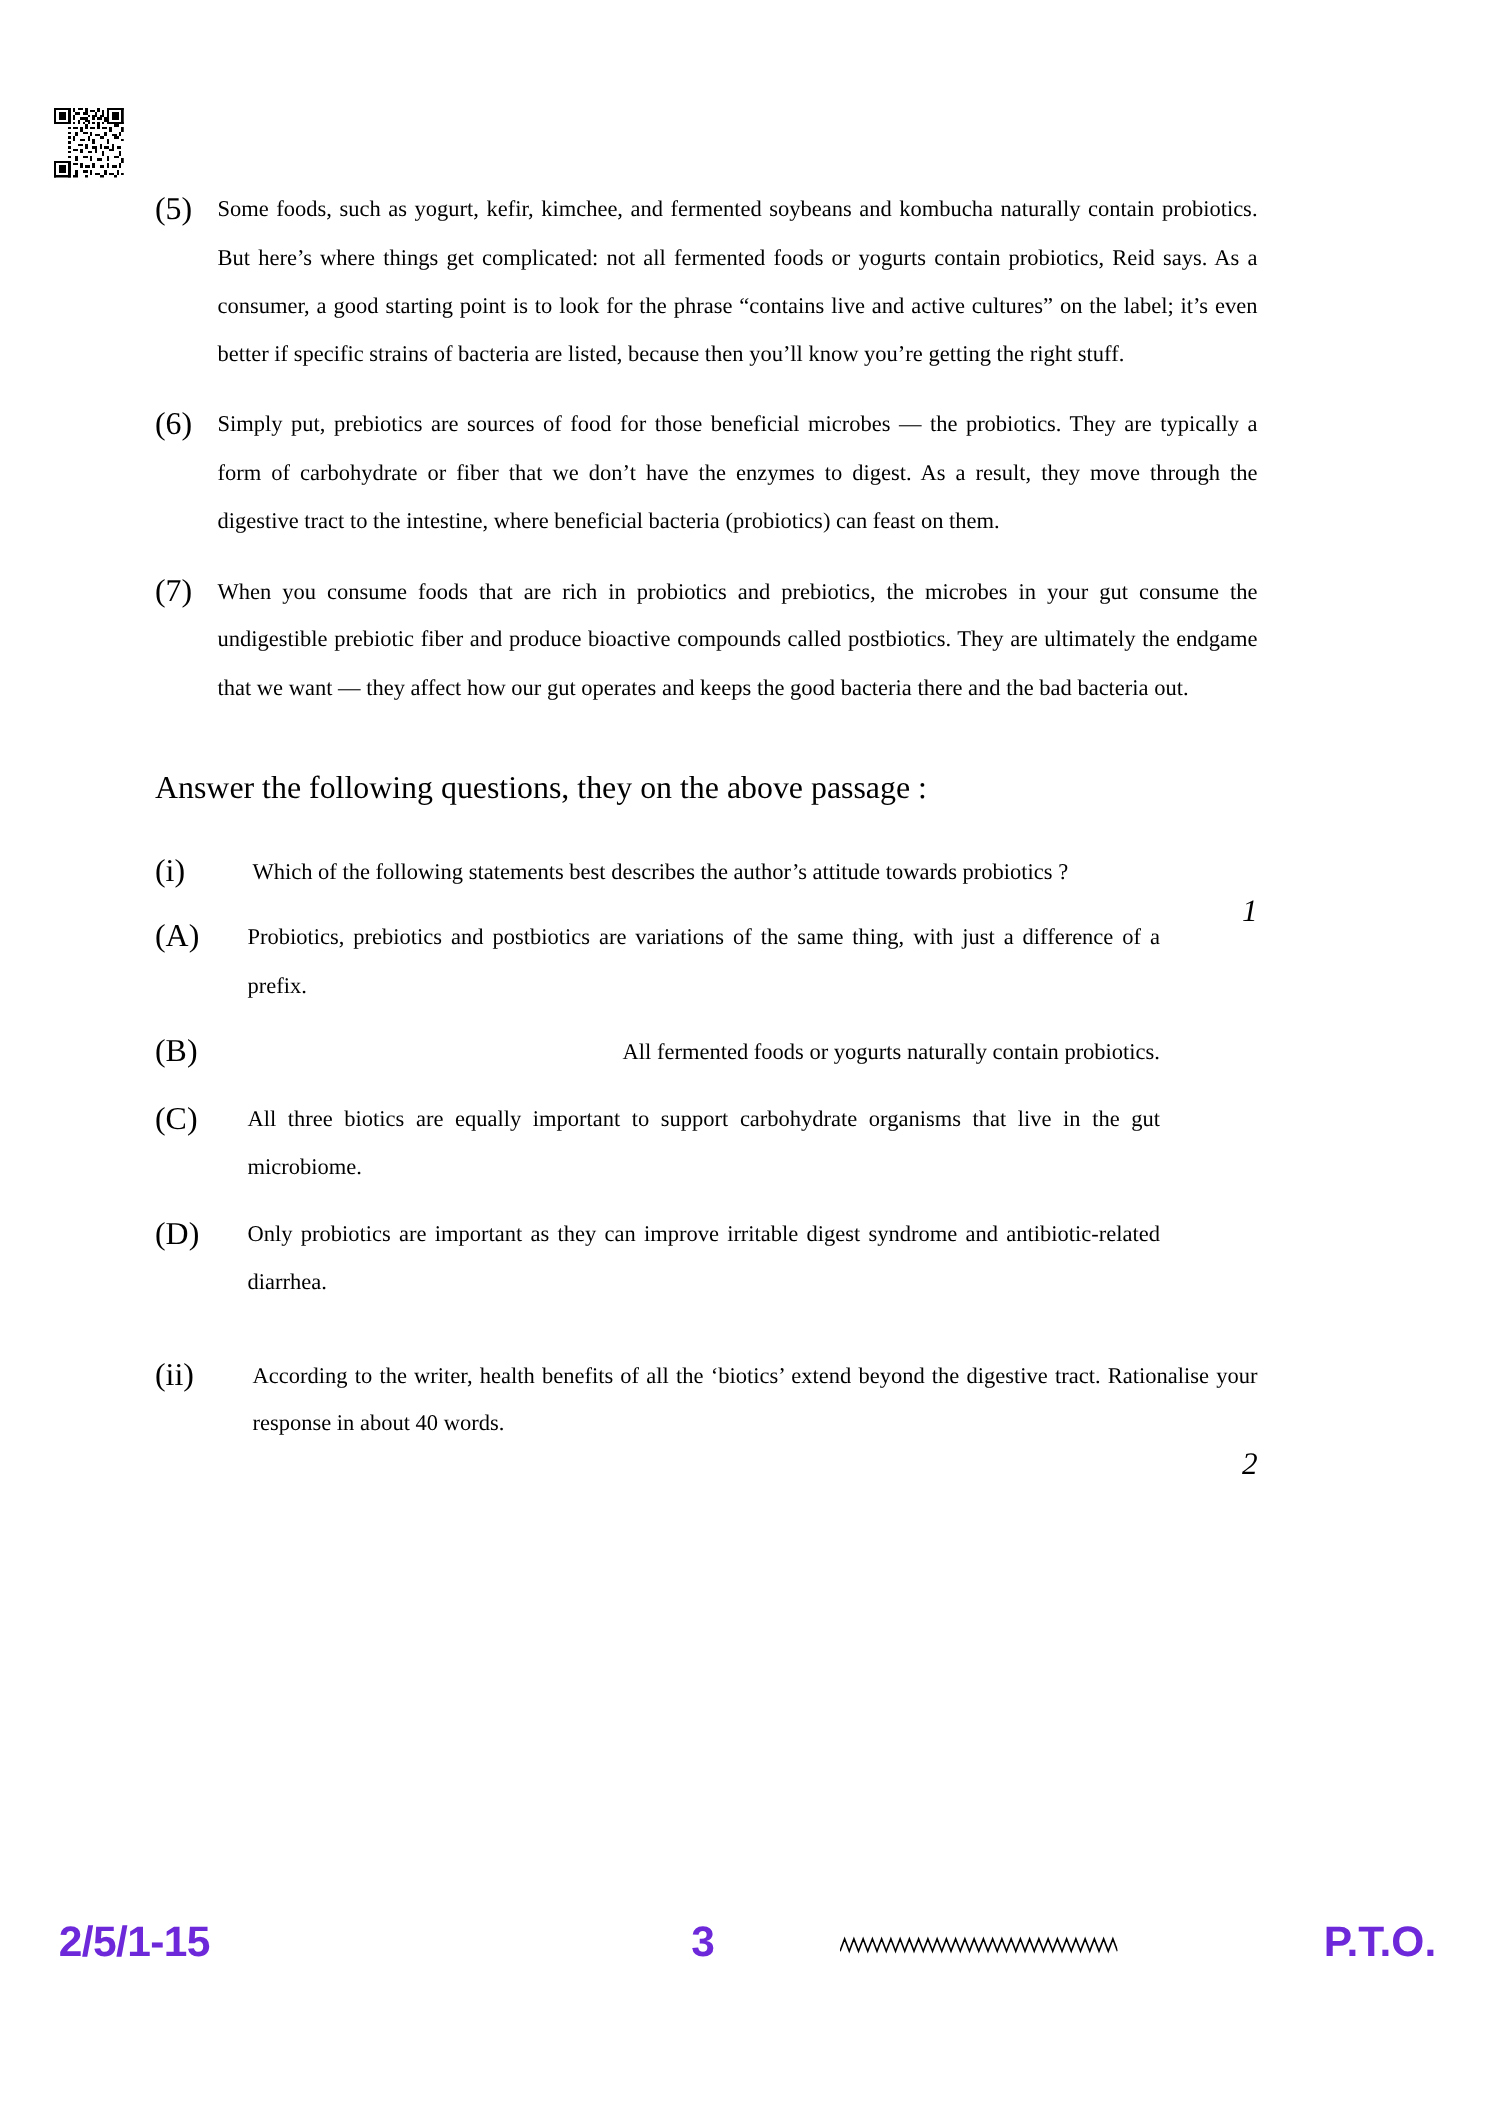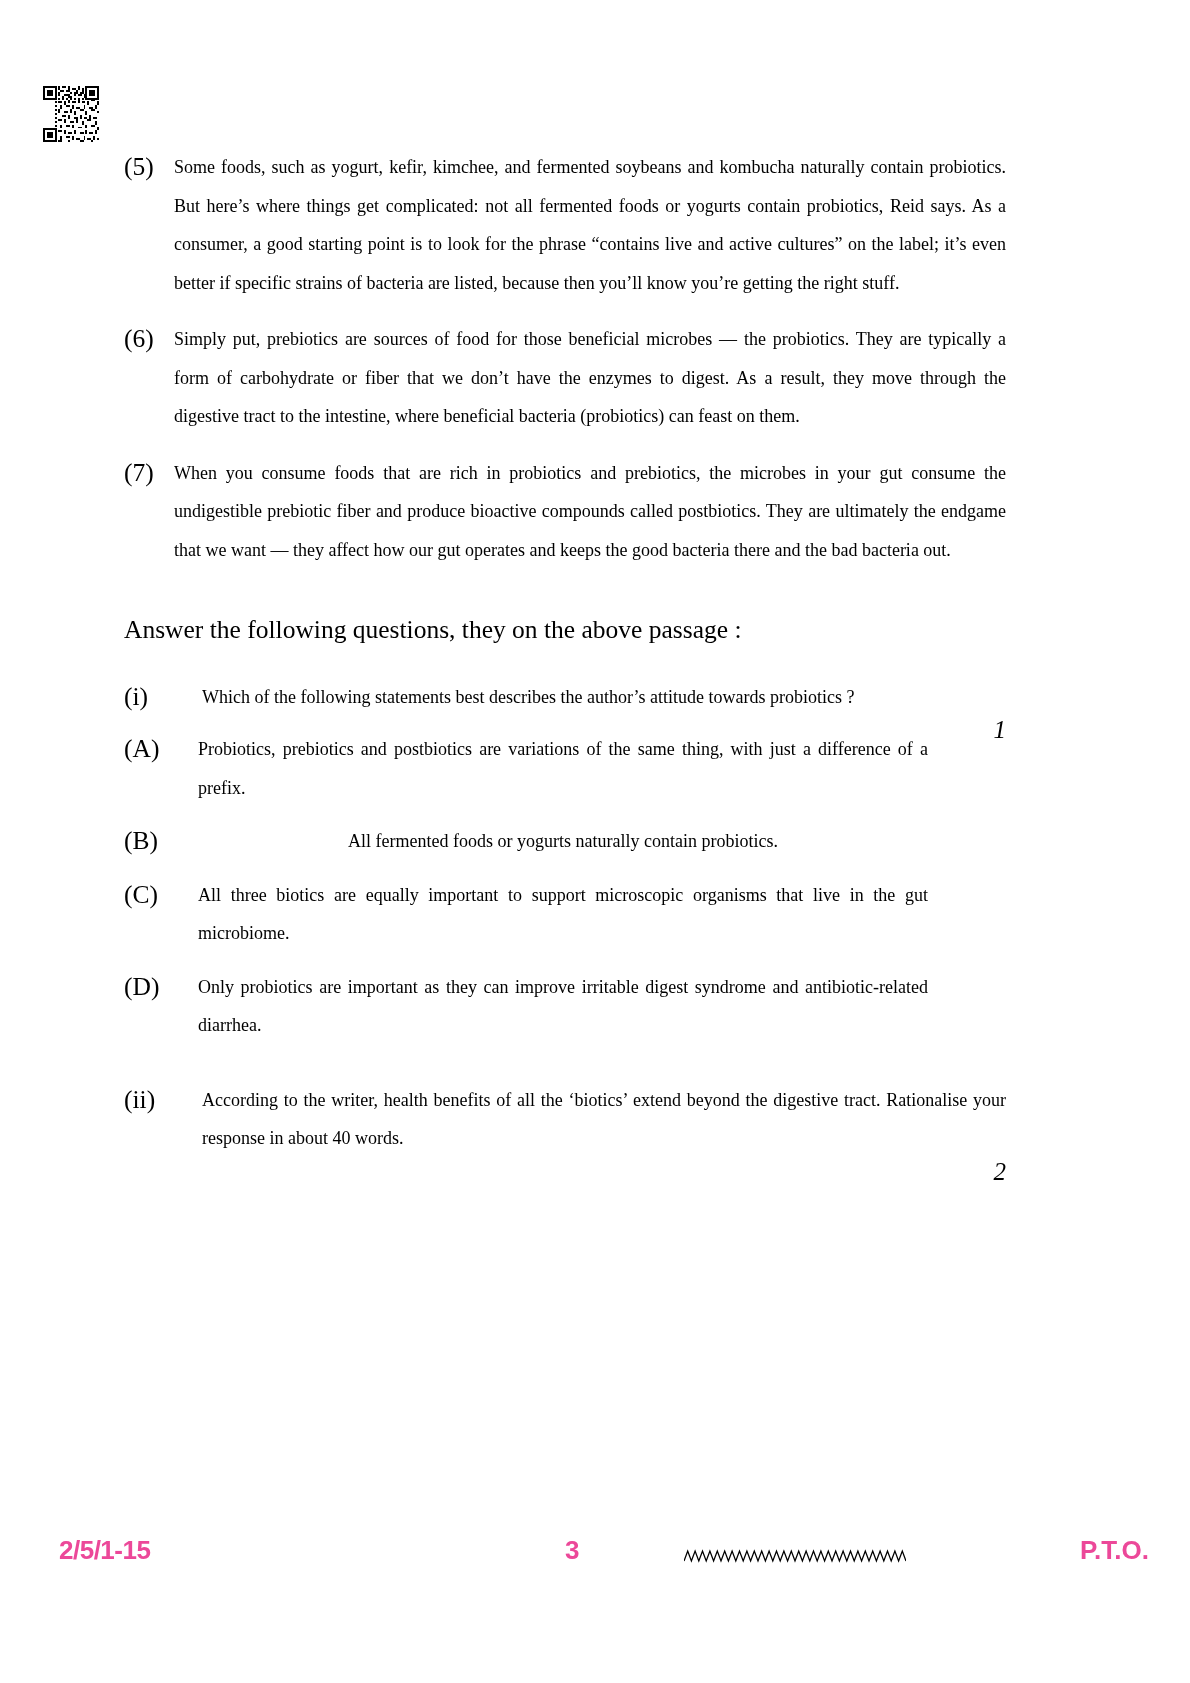"All fermented foods or yogurts" .opt-text.tight { text-align: center -> right }
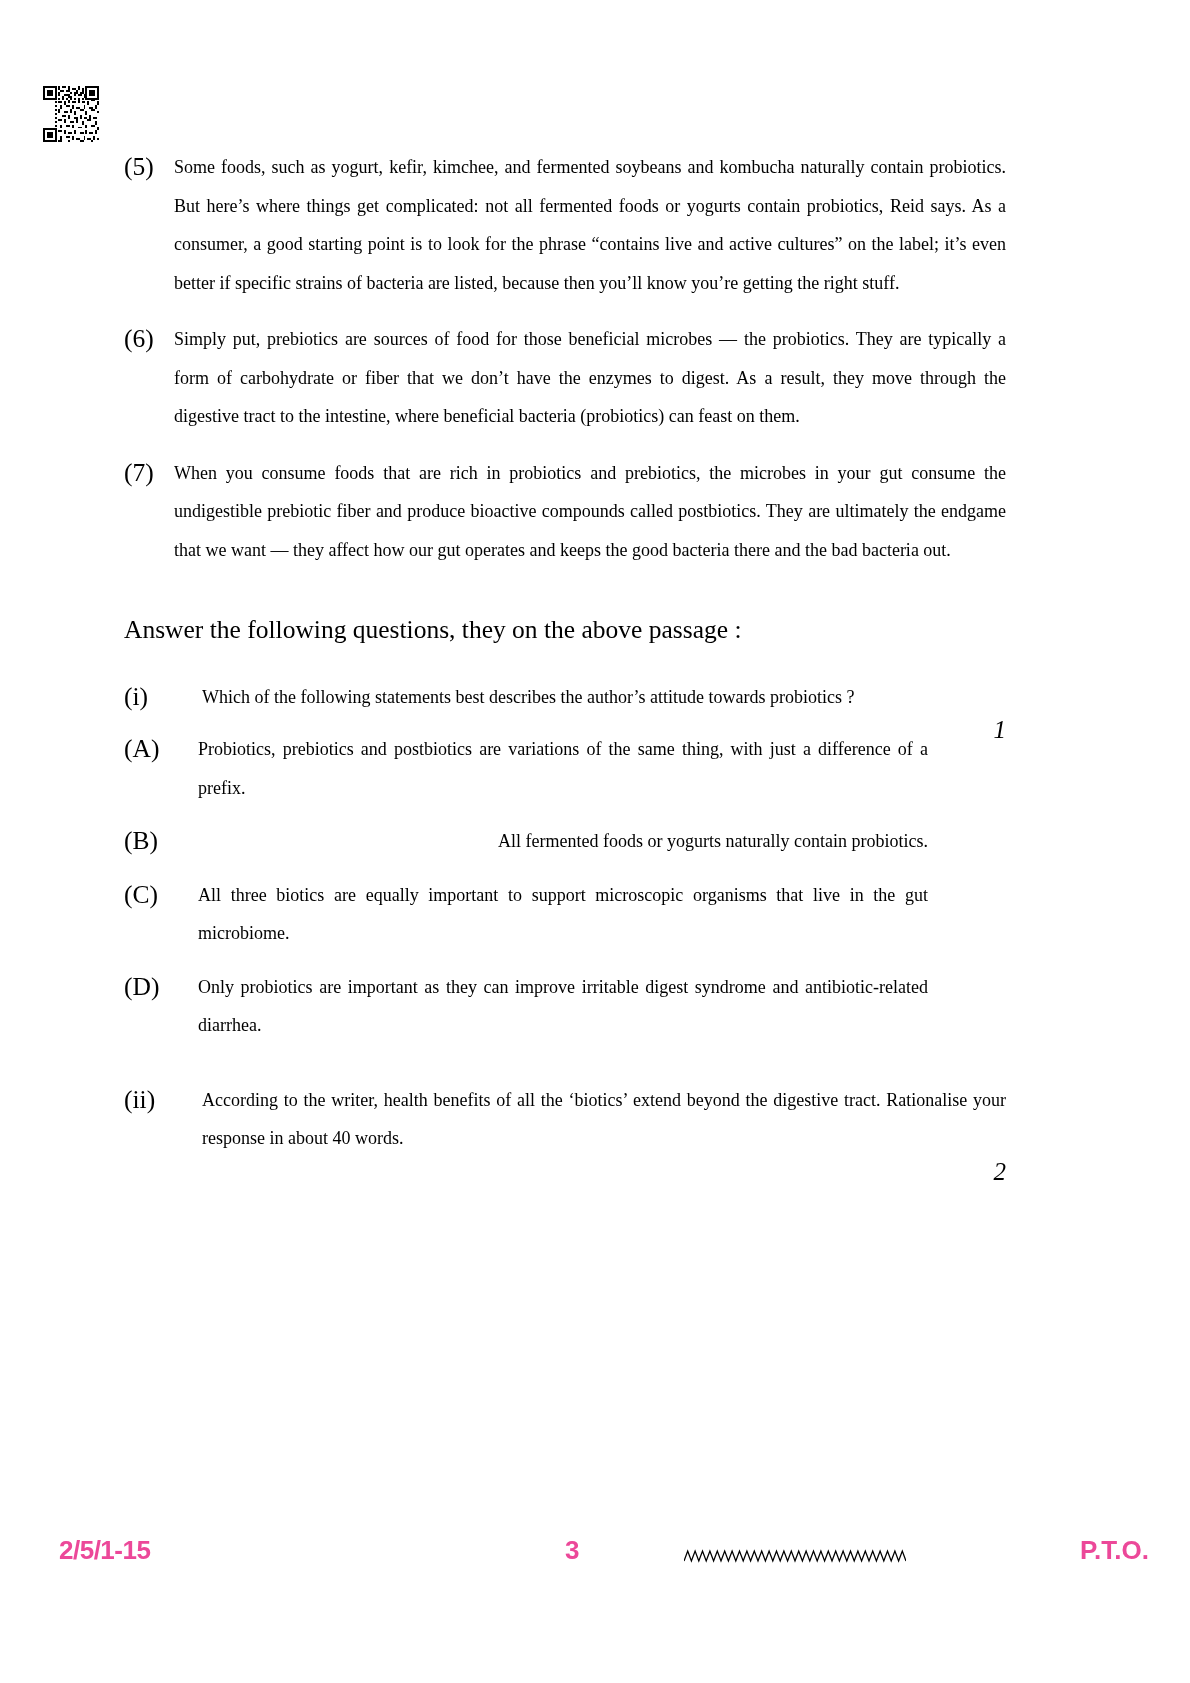"All three biotics are equally" div.opt-text { text: microscopic -> carbohydrate }
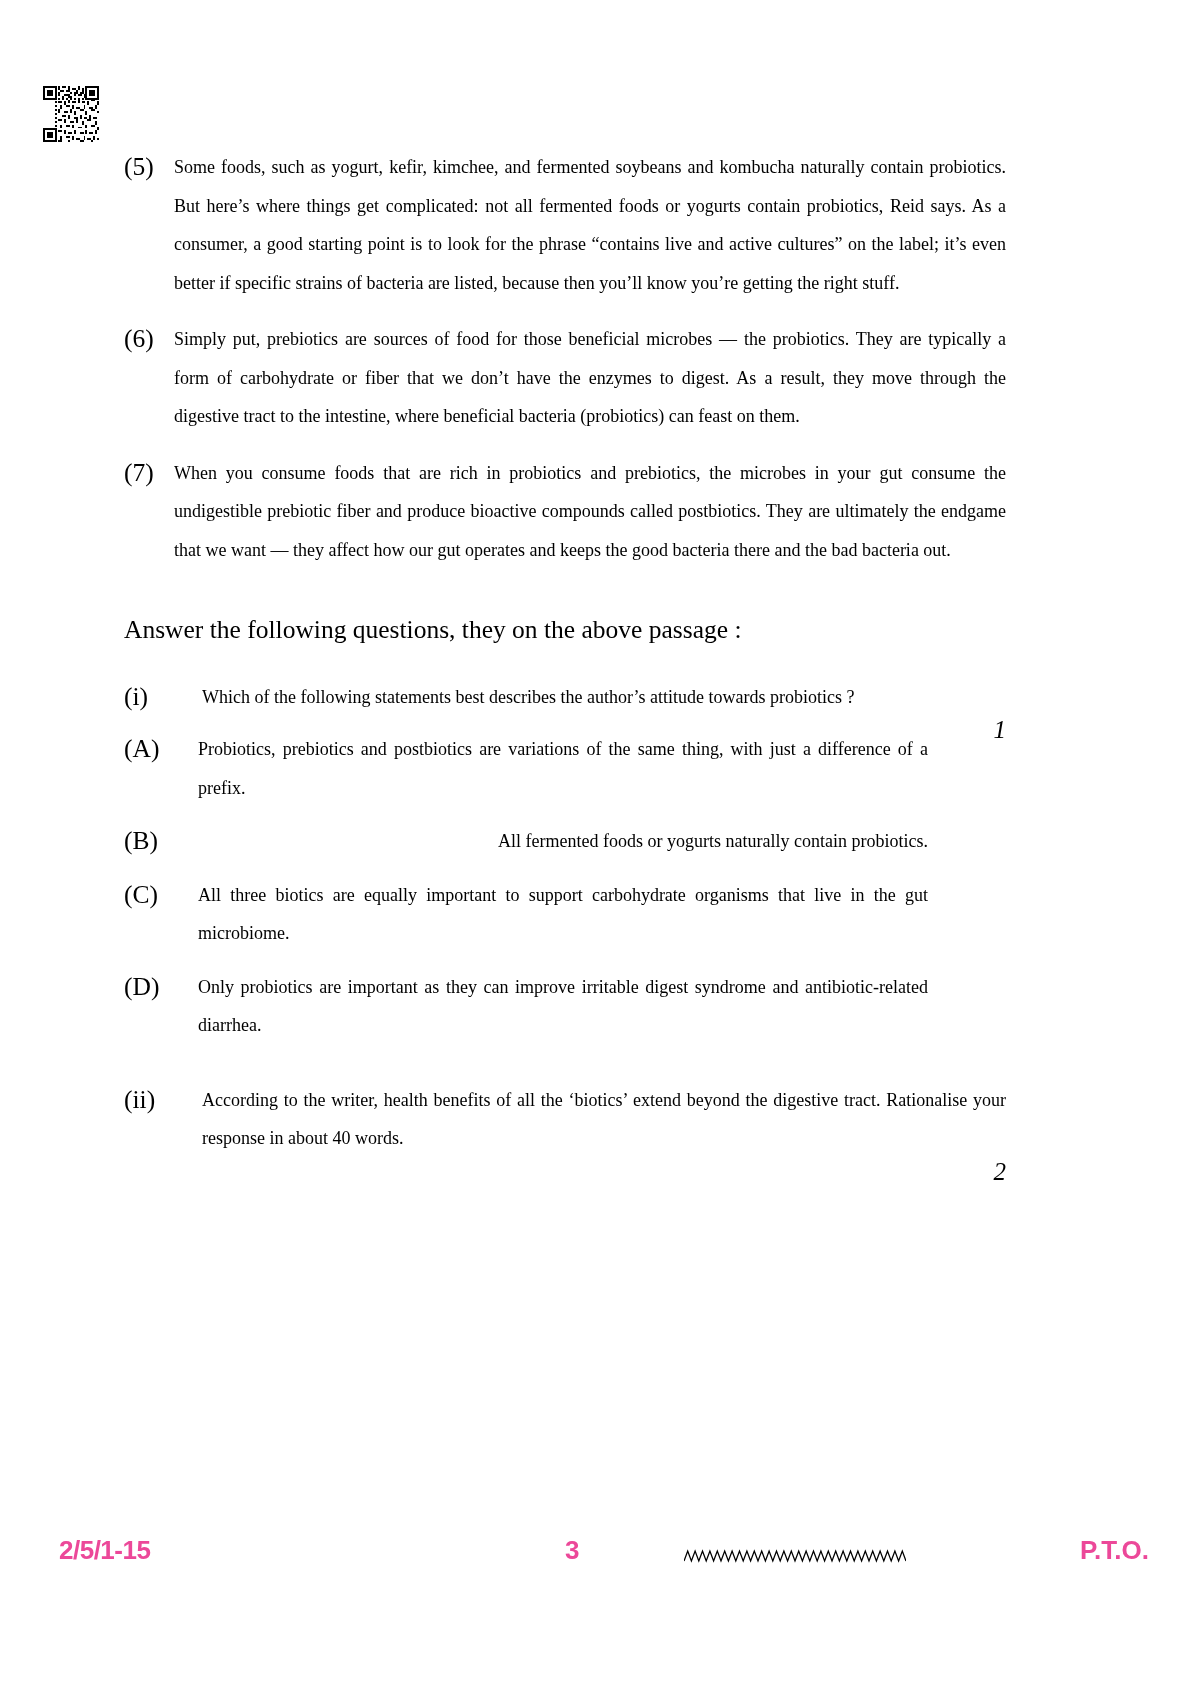"2/5/1-15" .footer { color: #ec4899 -> #6d28d9; font-size: 26px -> 34px; left: 12px -> 0 }
